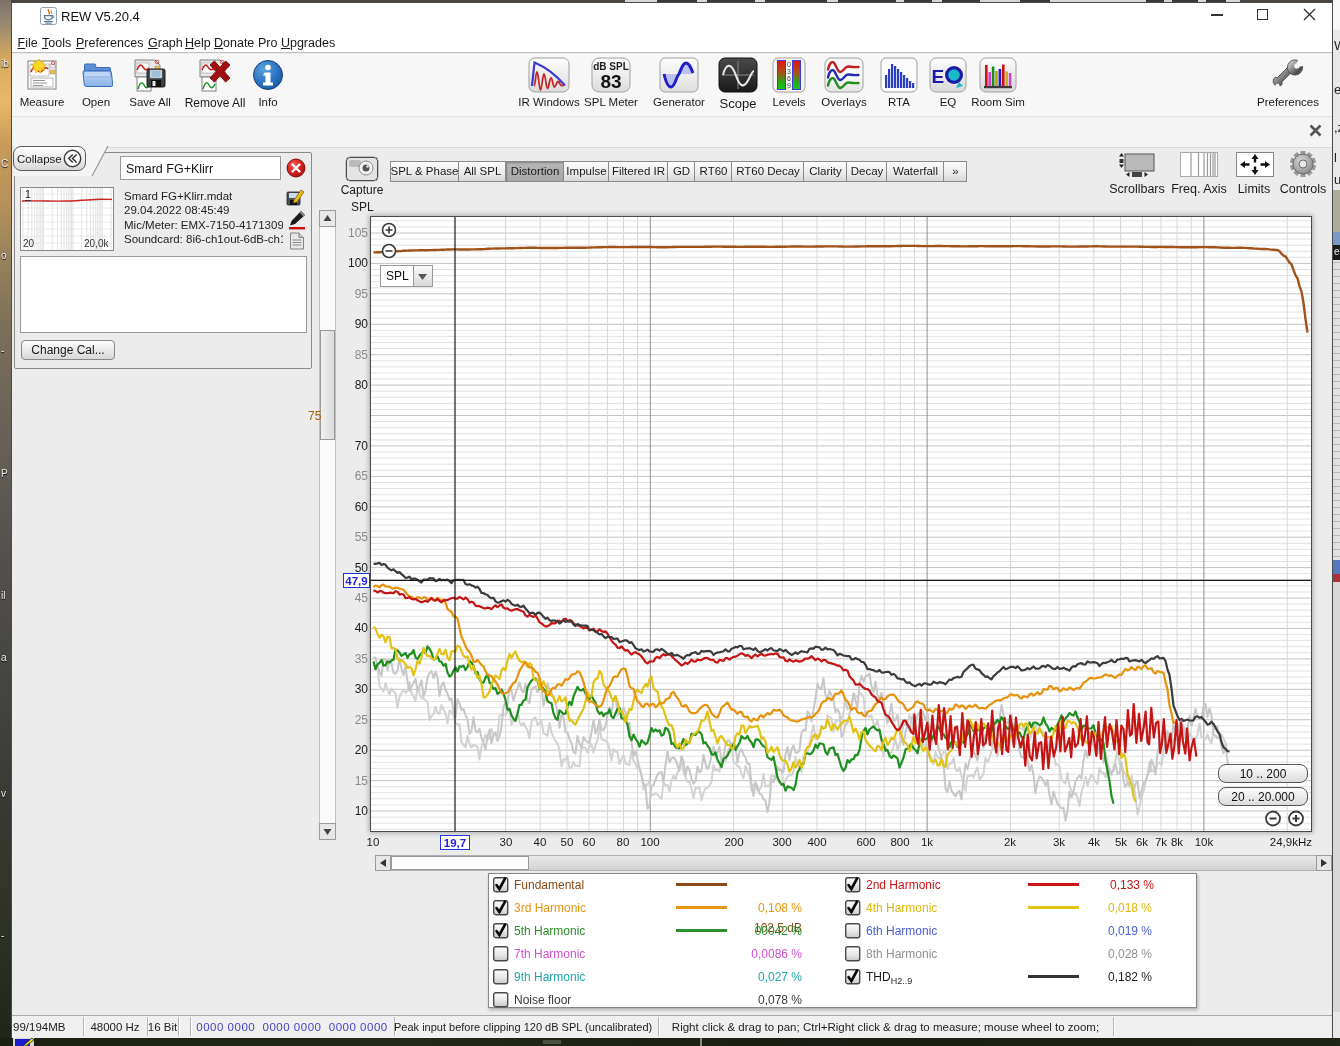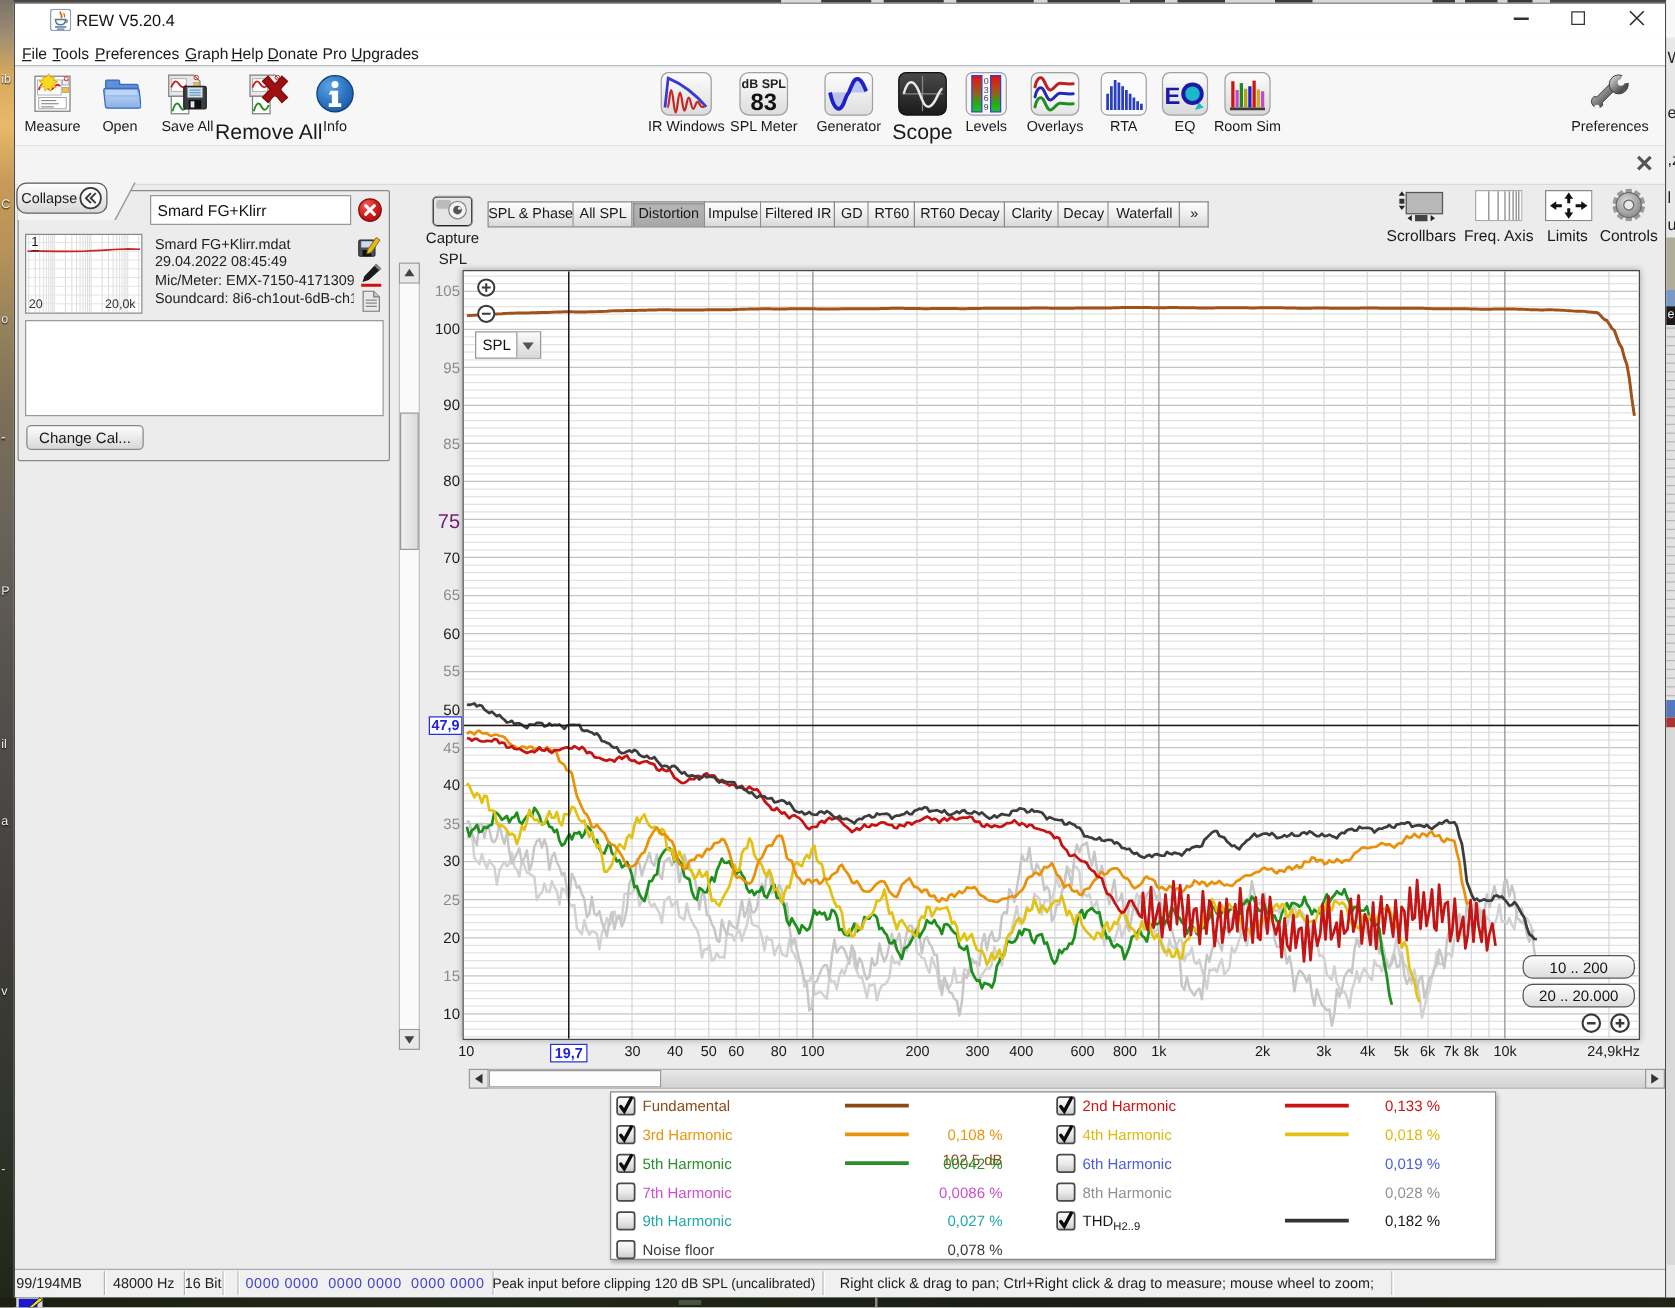"Remove All" div.abs { font-size: 17px -> 12px }
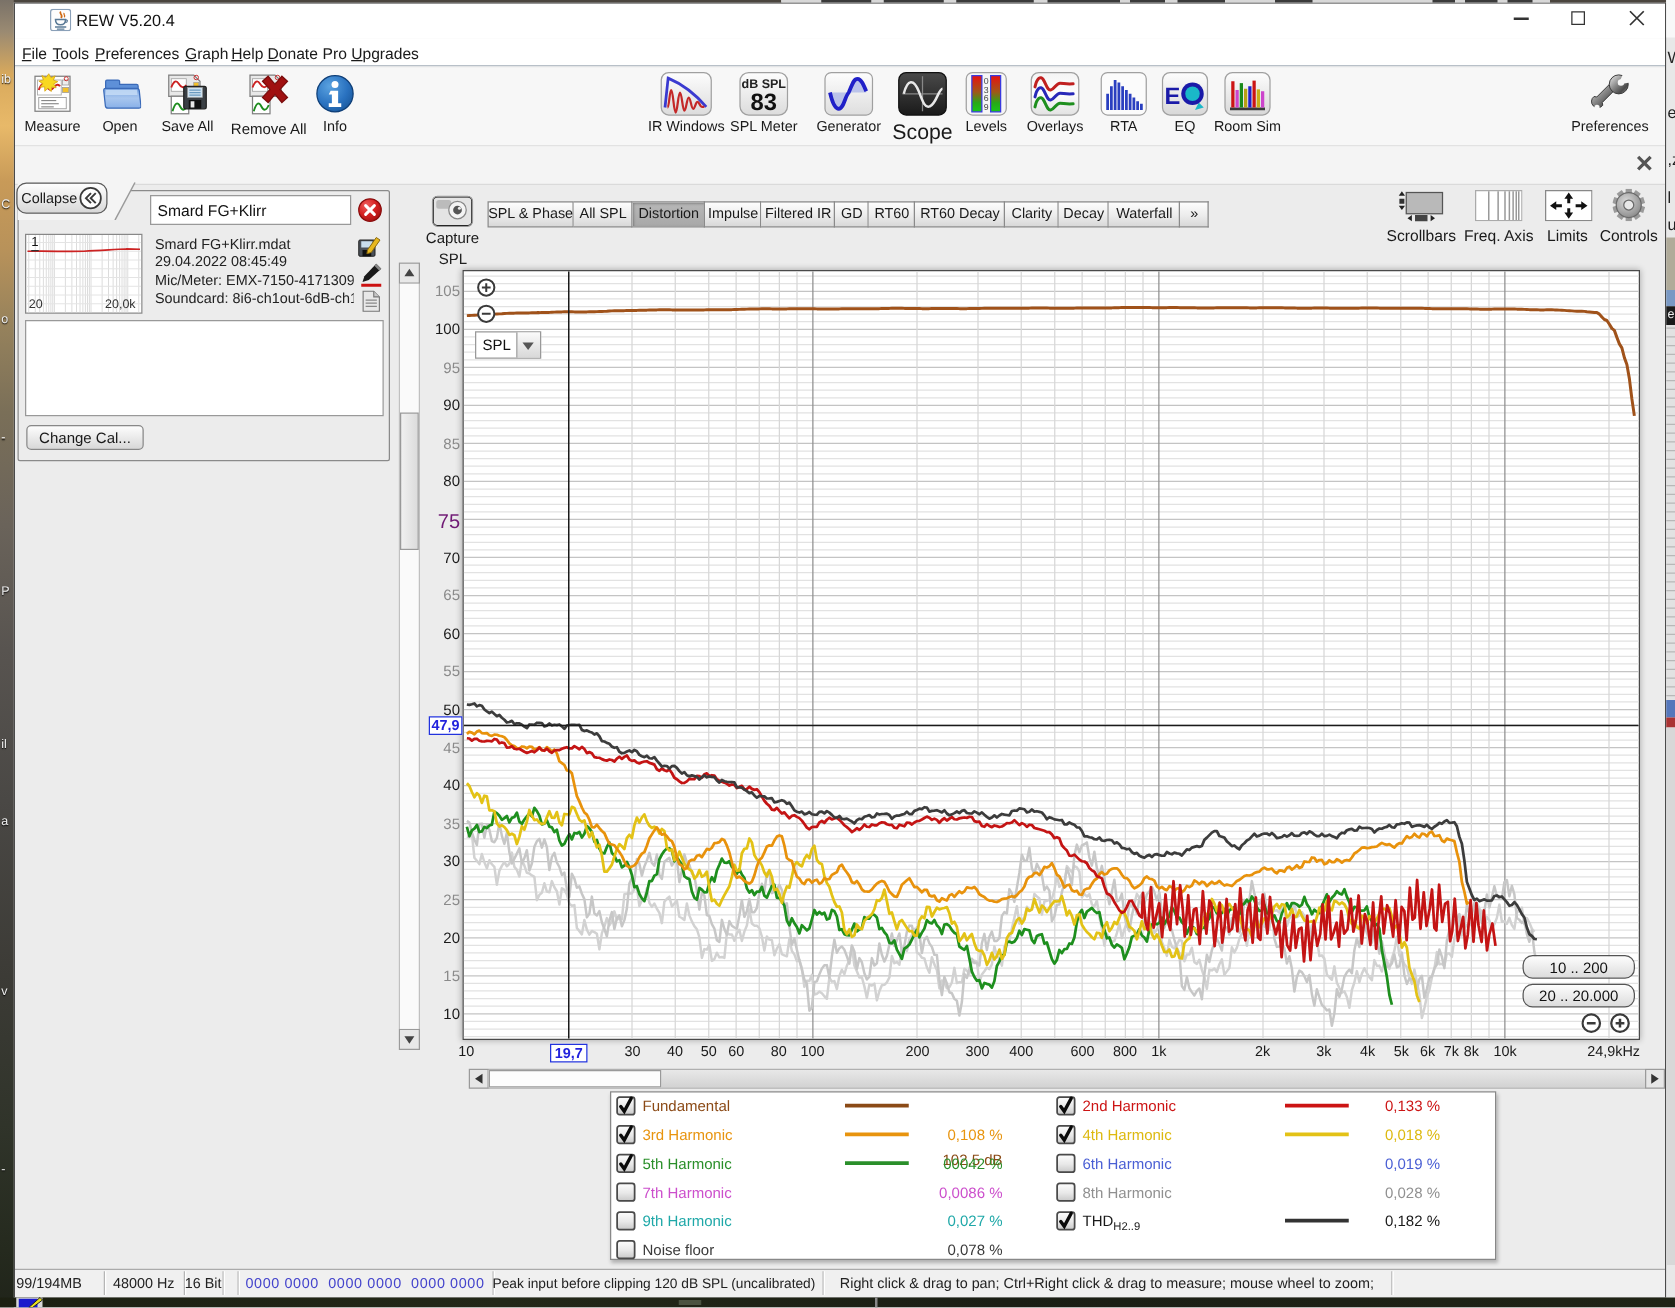"Scope" div.abs { font-size: 17px -> 13px }
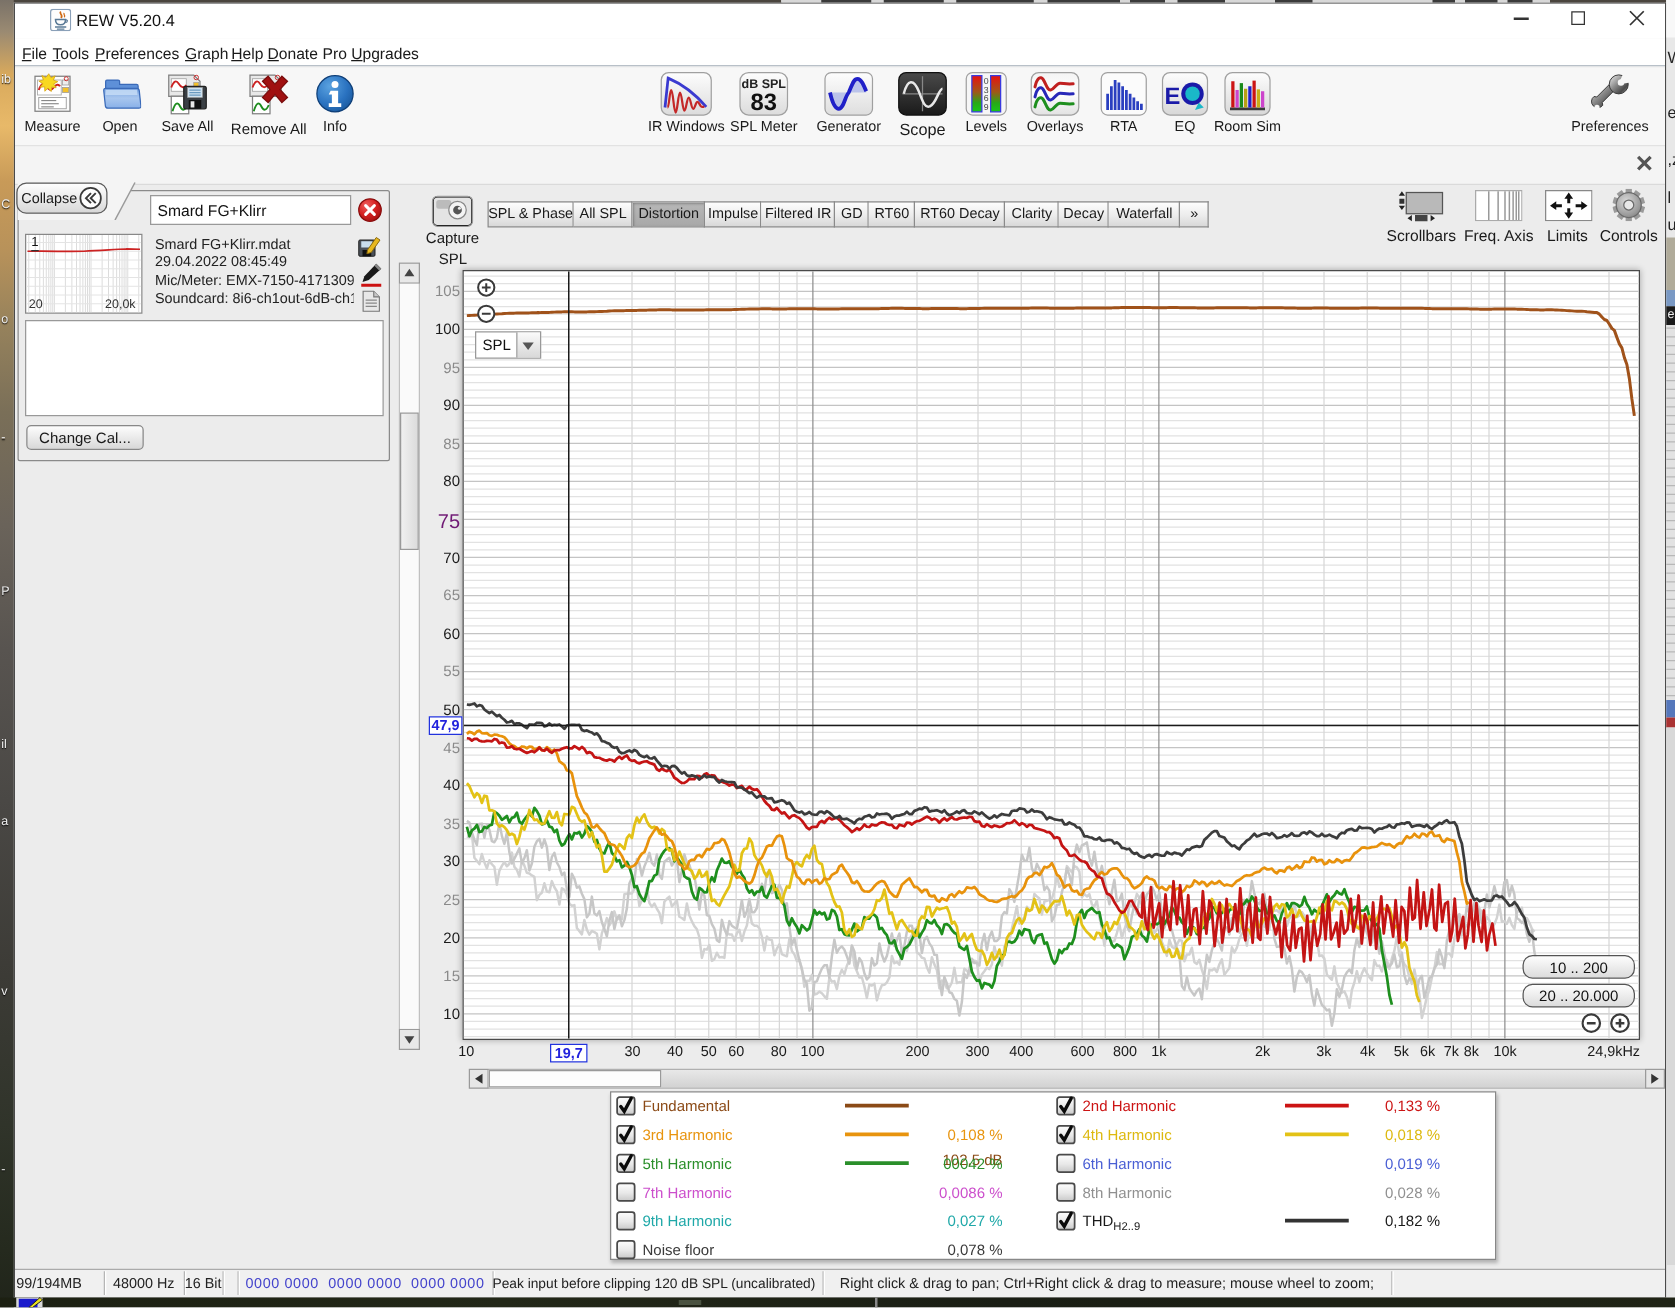"75" div.abs { color: #701a75 -> #a16207; font-size: 16px -> 12px; text-align: right -> left }
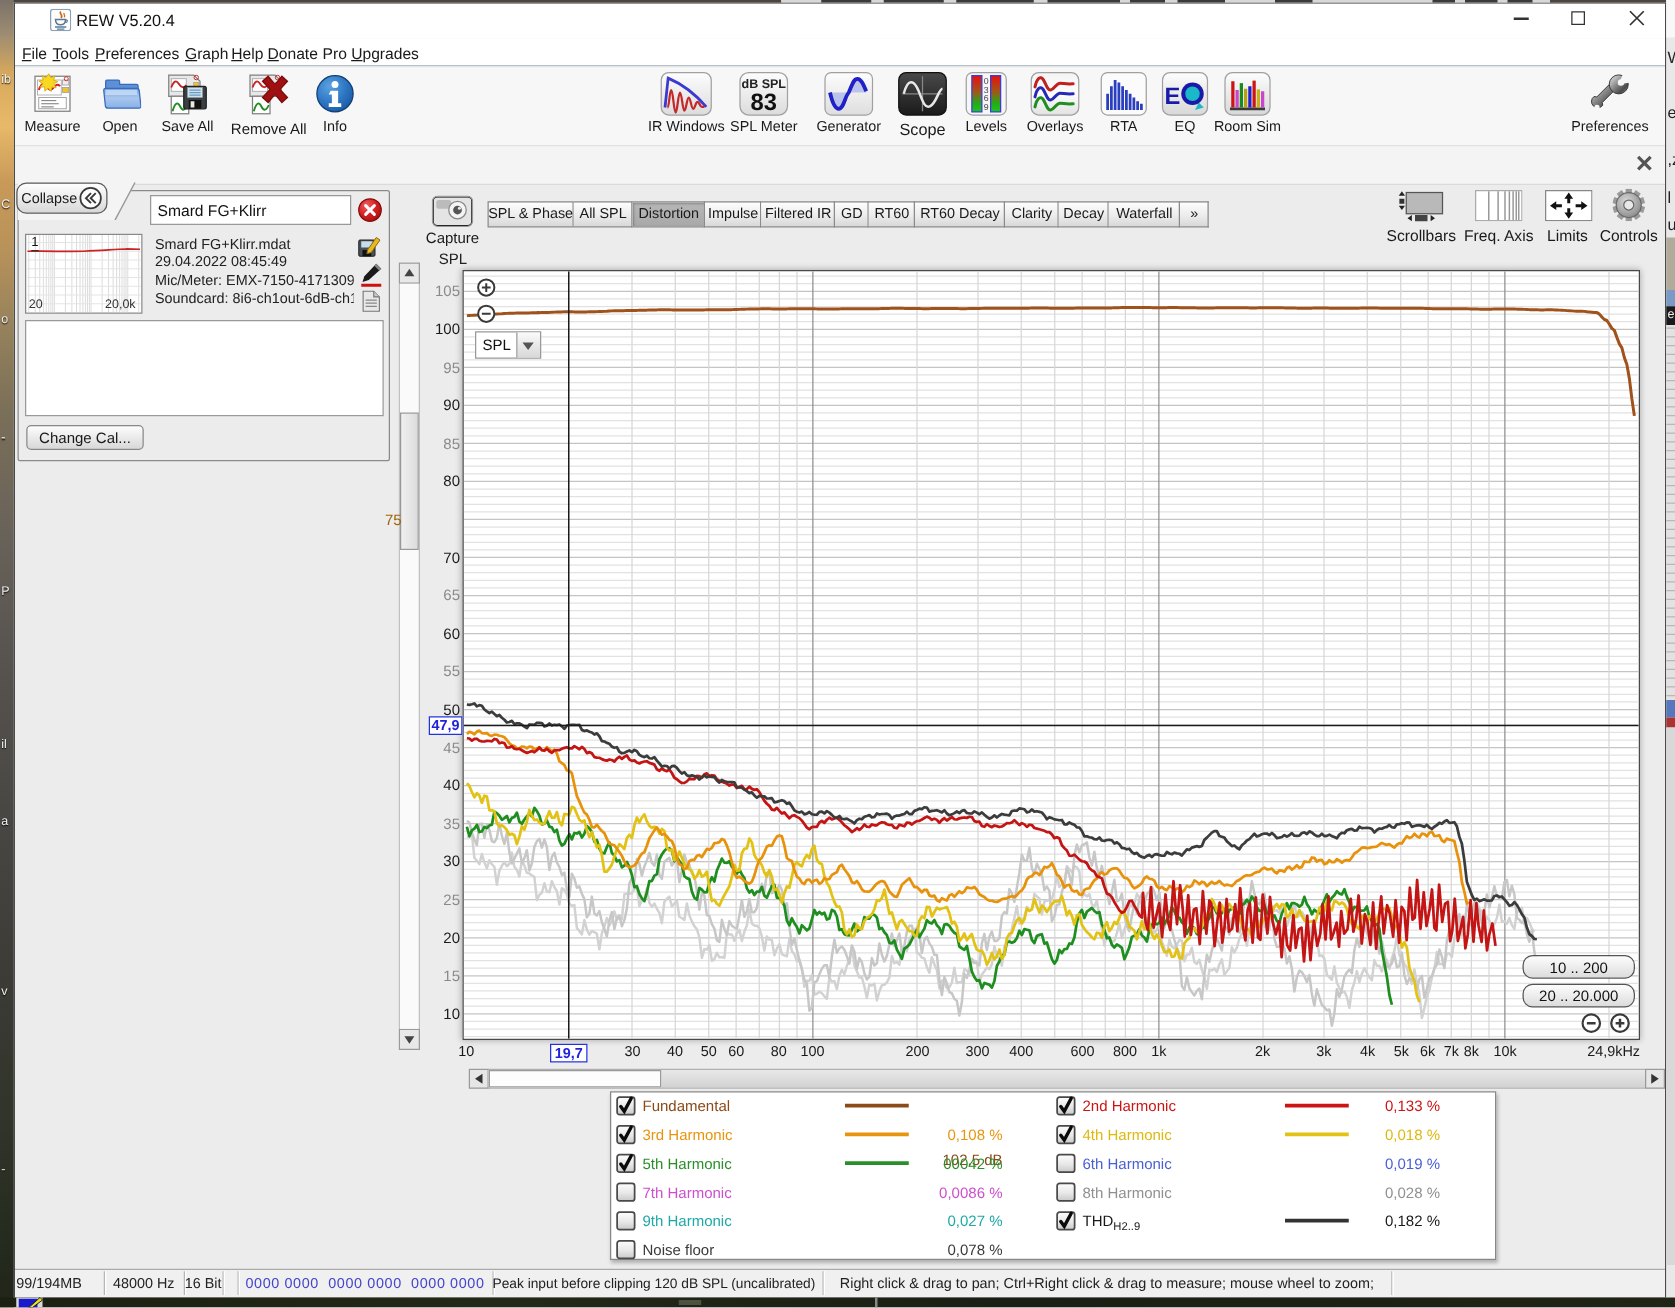"0,133 %" div.abs { left: 1052px -> 1110px; text-align: right -> none }
